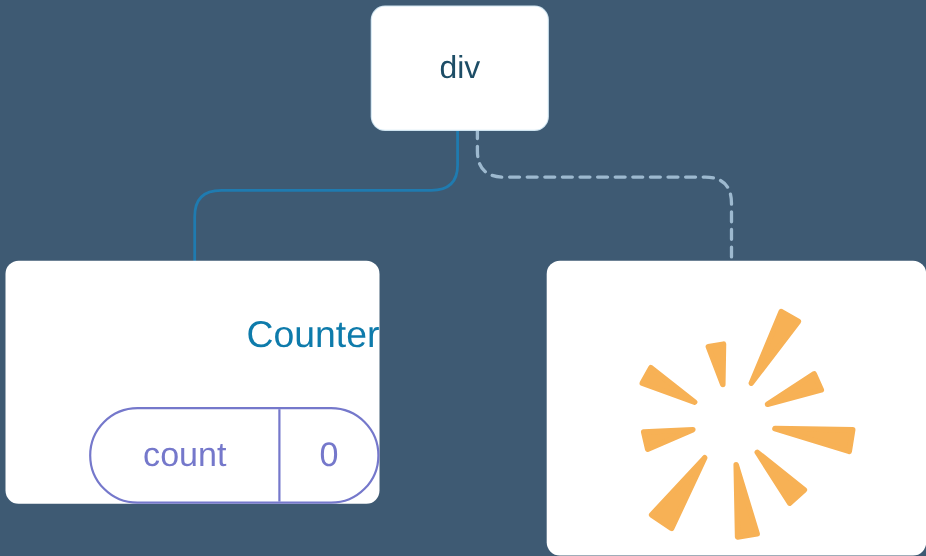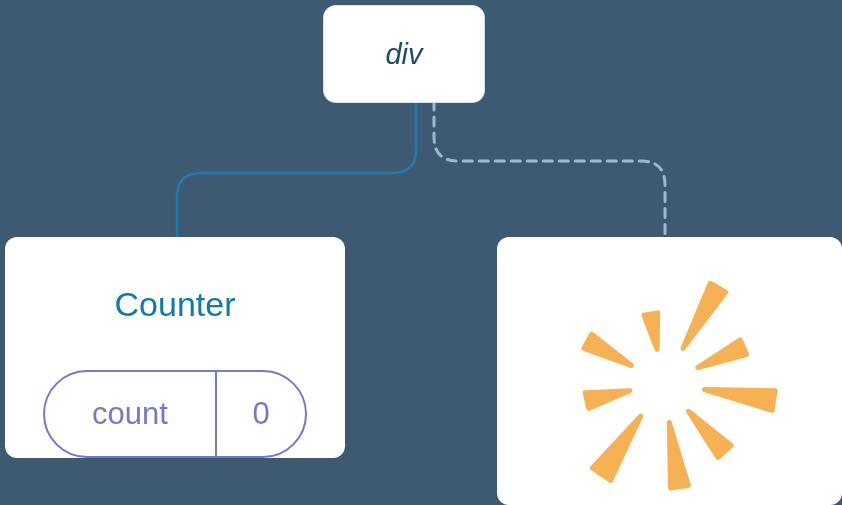"div" .root-node { font-style: italic -> none; height: 96px -> 112px; left: 324px -> 338px }
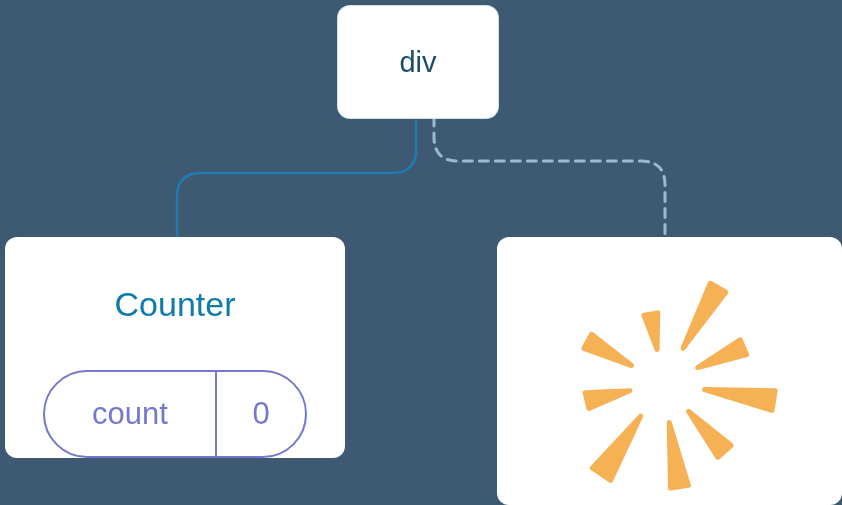"Counter" .counter-node { align-items: center -> flex-end }
